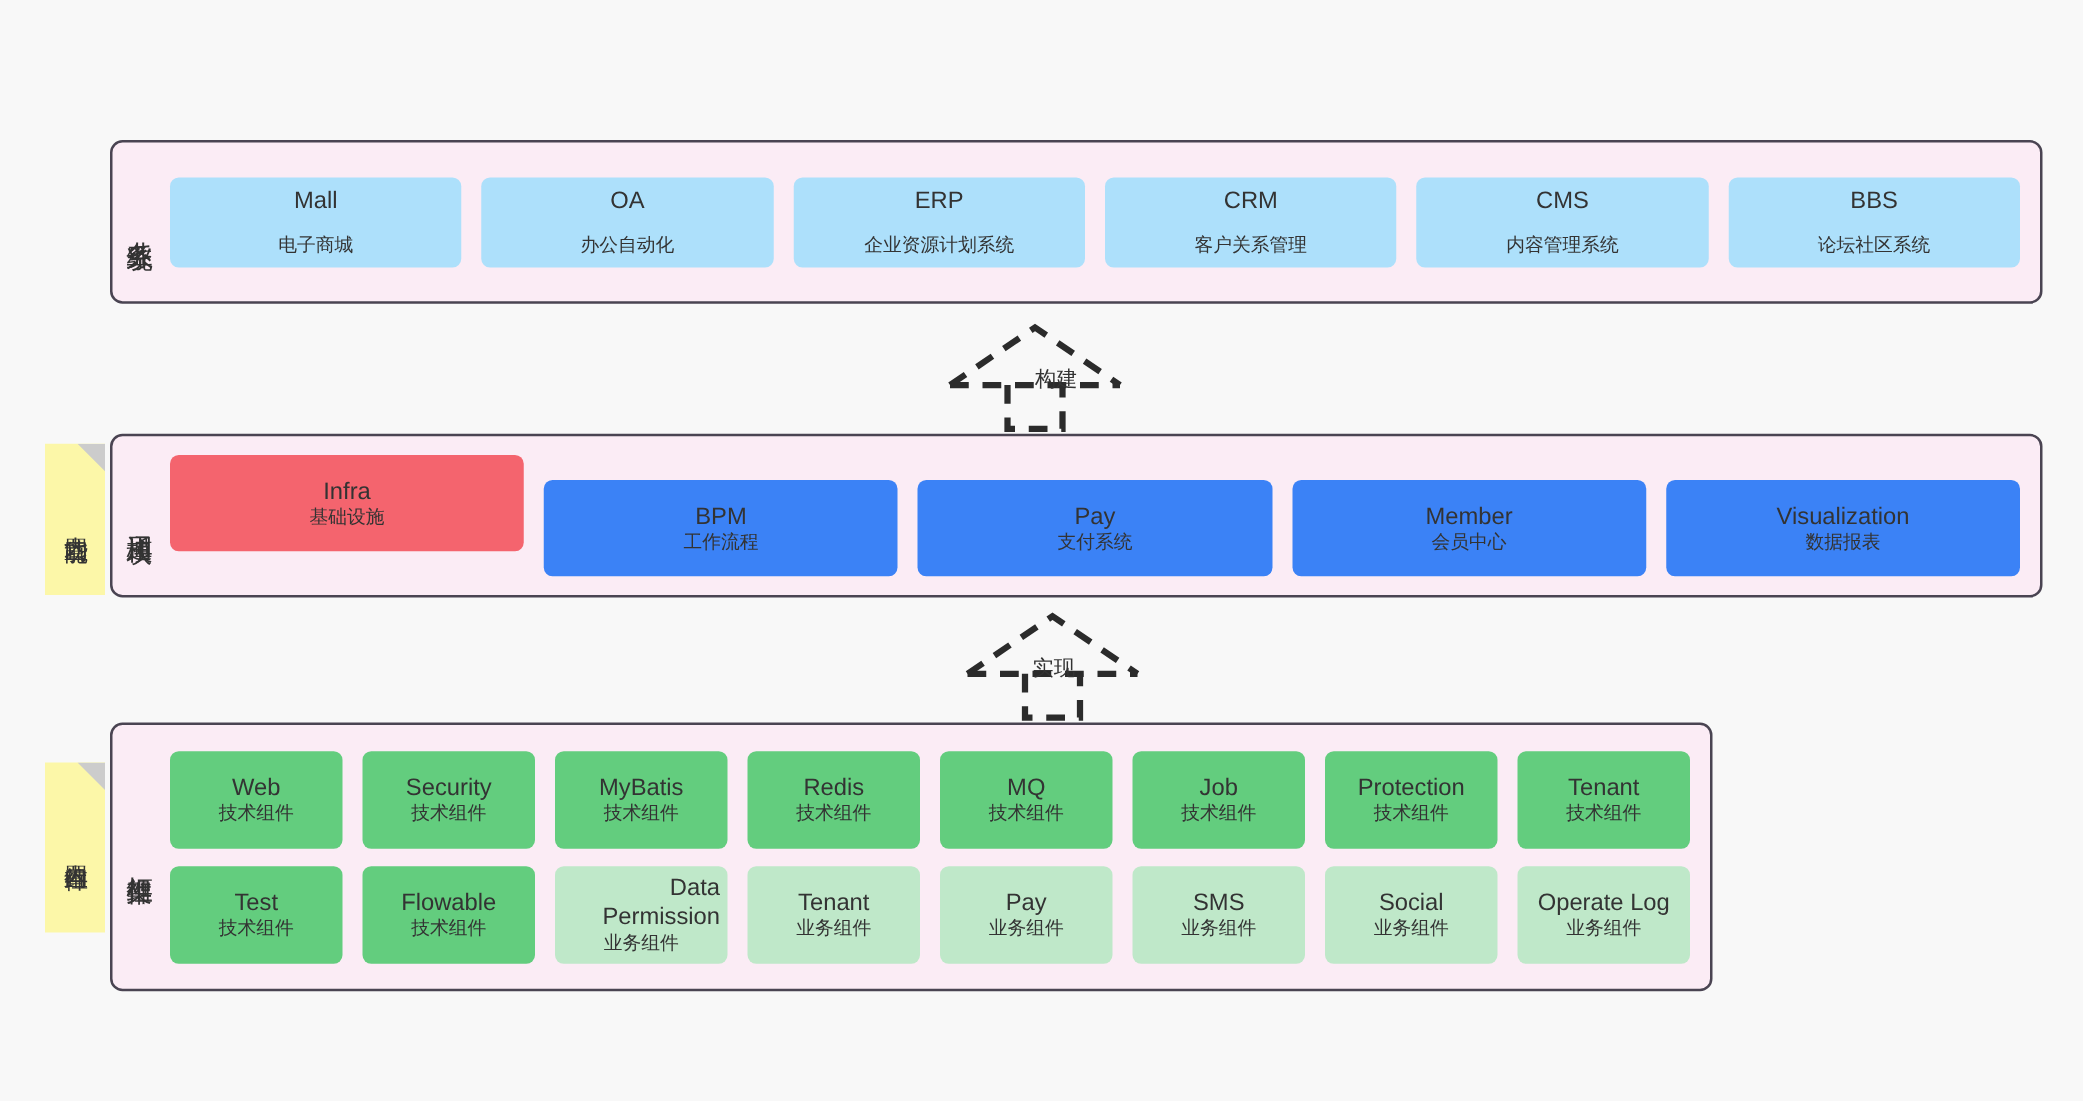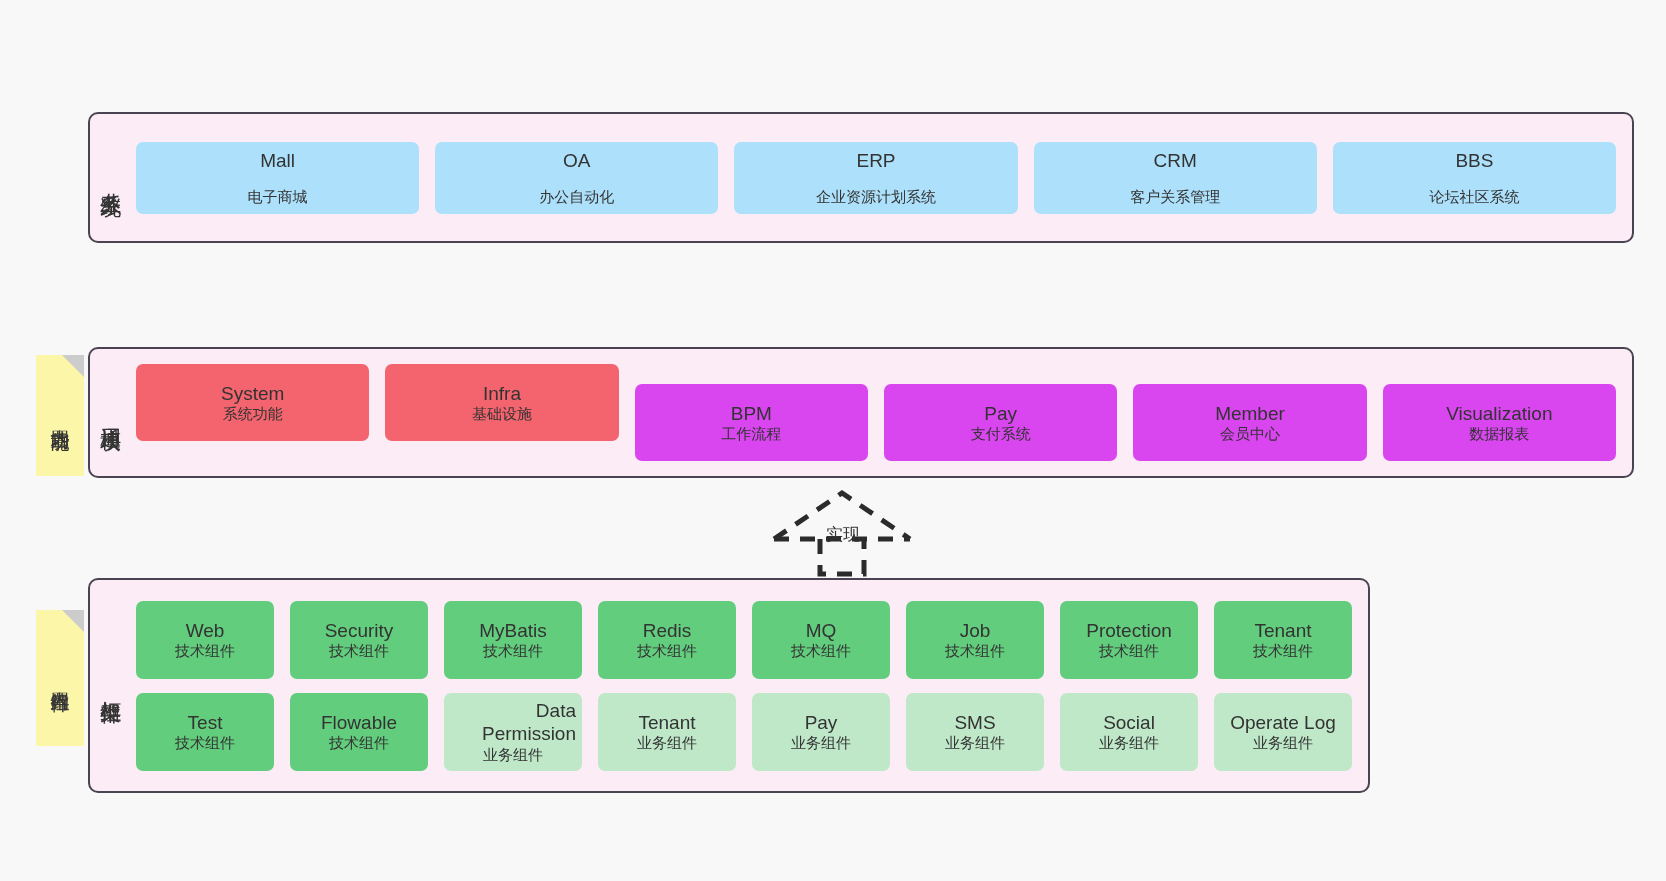"CMS" div.card { html: none -> <div> <span>CMS</span> <span>内容管理系统</span> </div> }
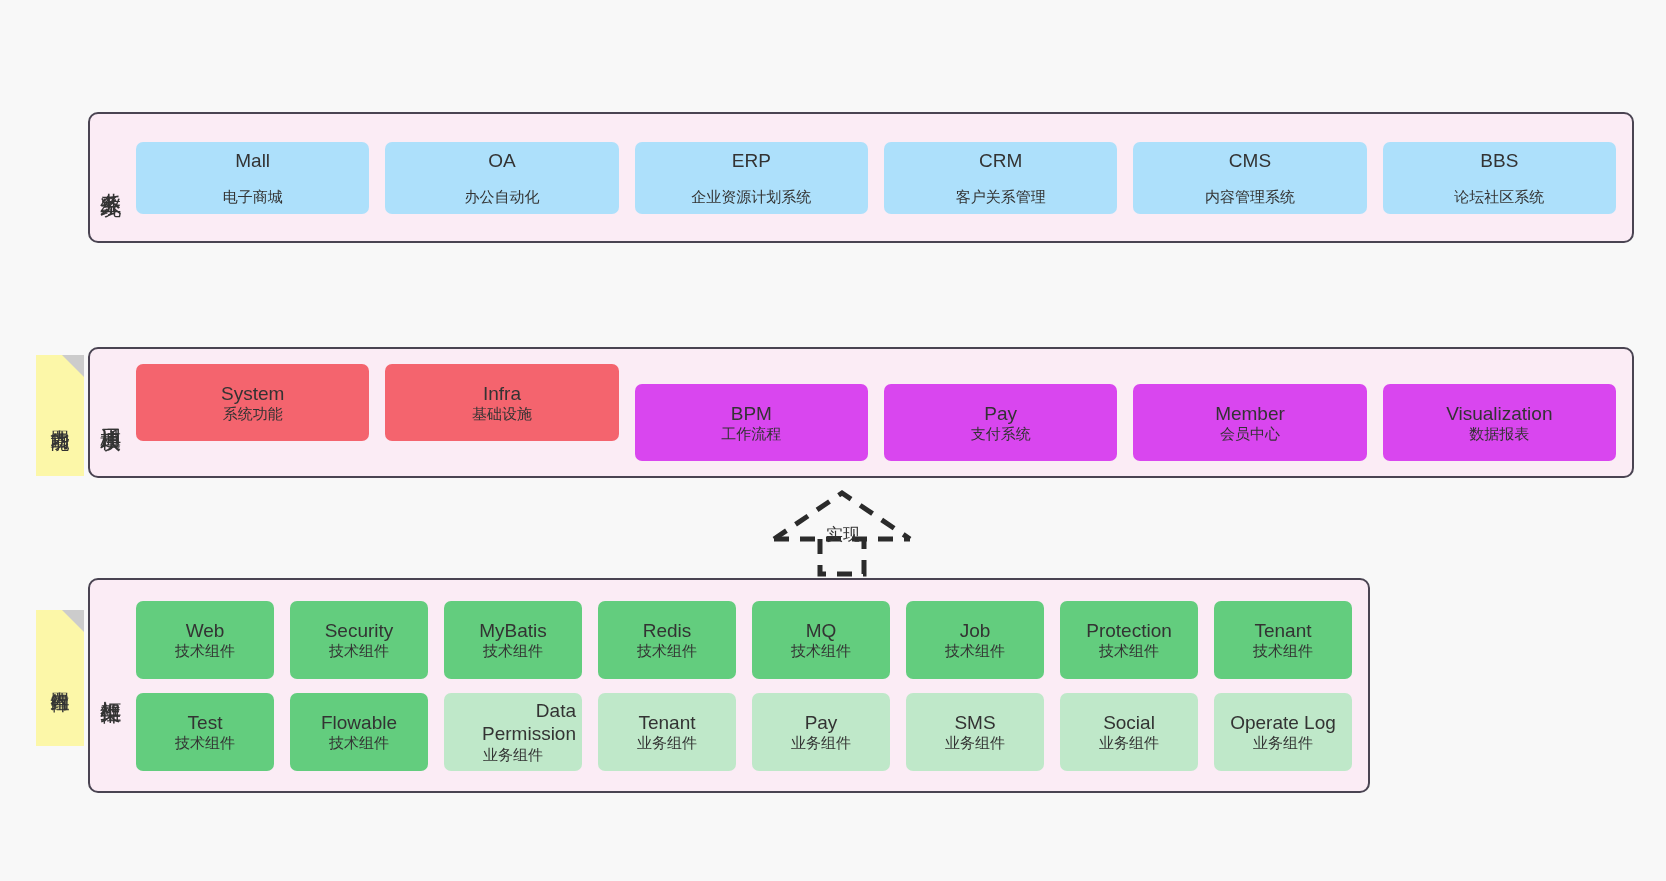"构建" div.connector { html: none -> <div> <svg> <path></path> <path></path> <path></path> </svg> <span>构建</span> </div> }
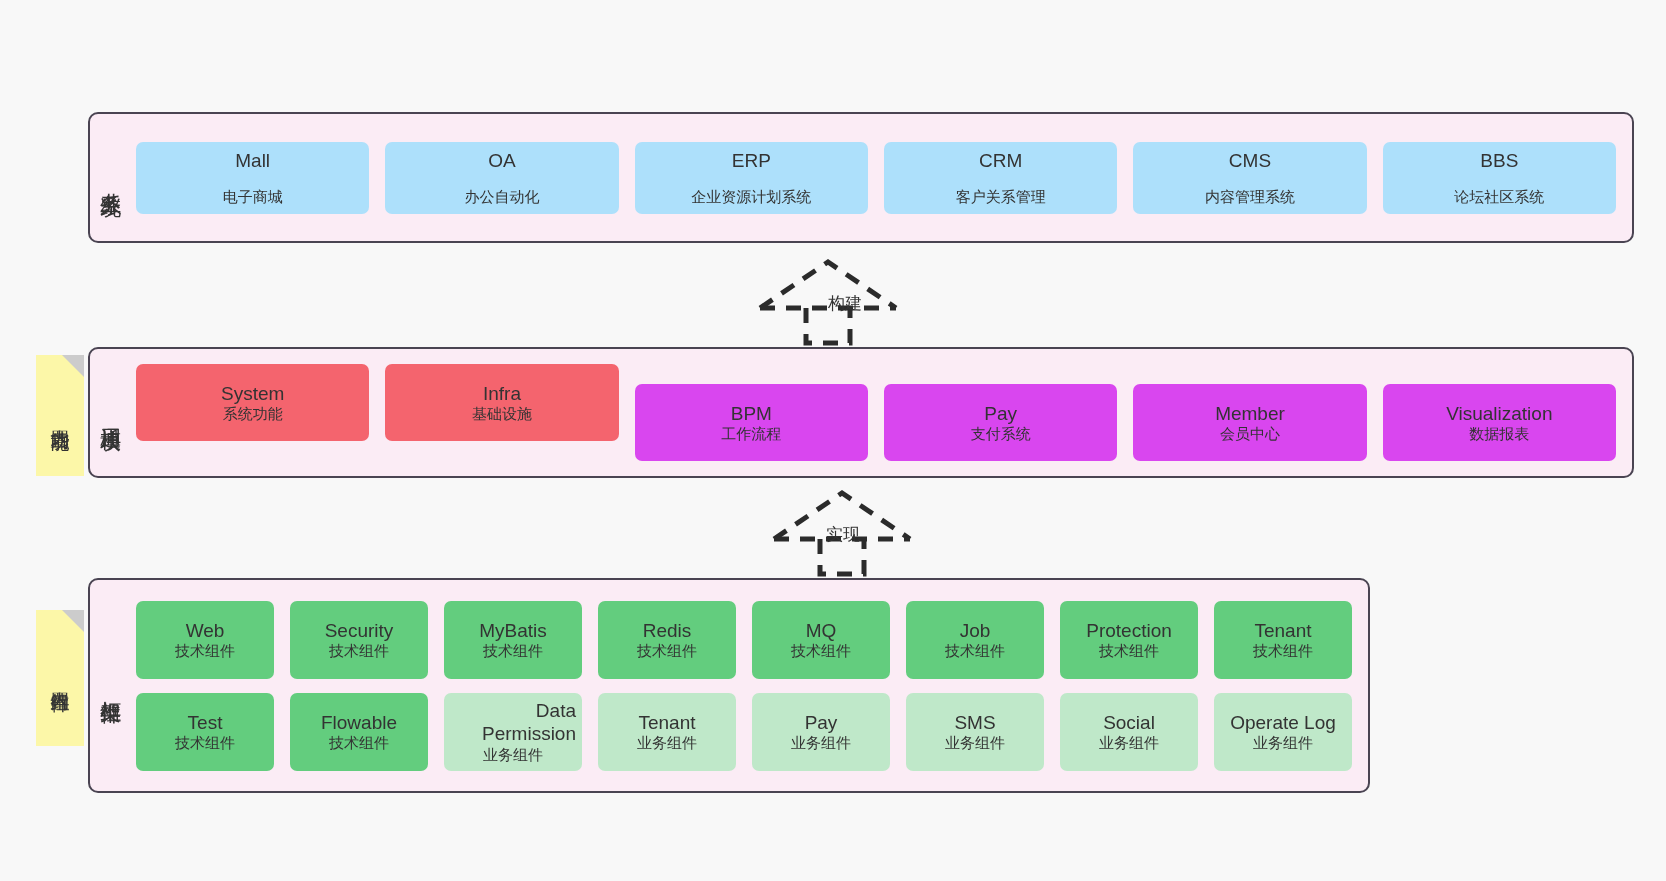"System" div.card { html: <div> <span>System</span> <span>系统功能</span> </div> -> none }
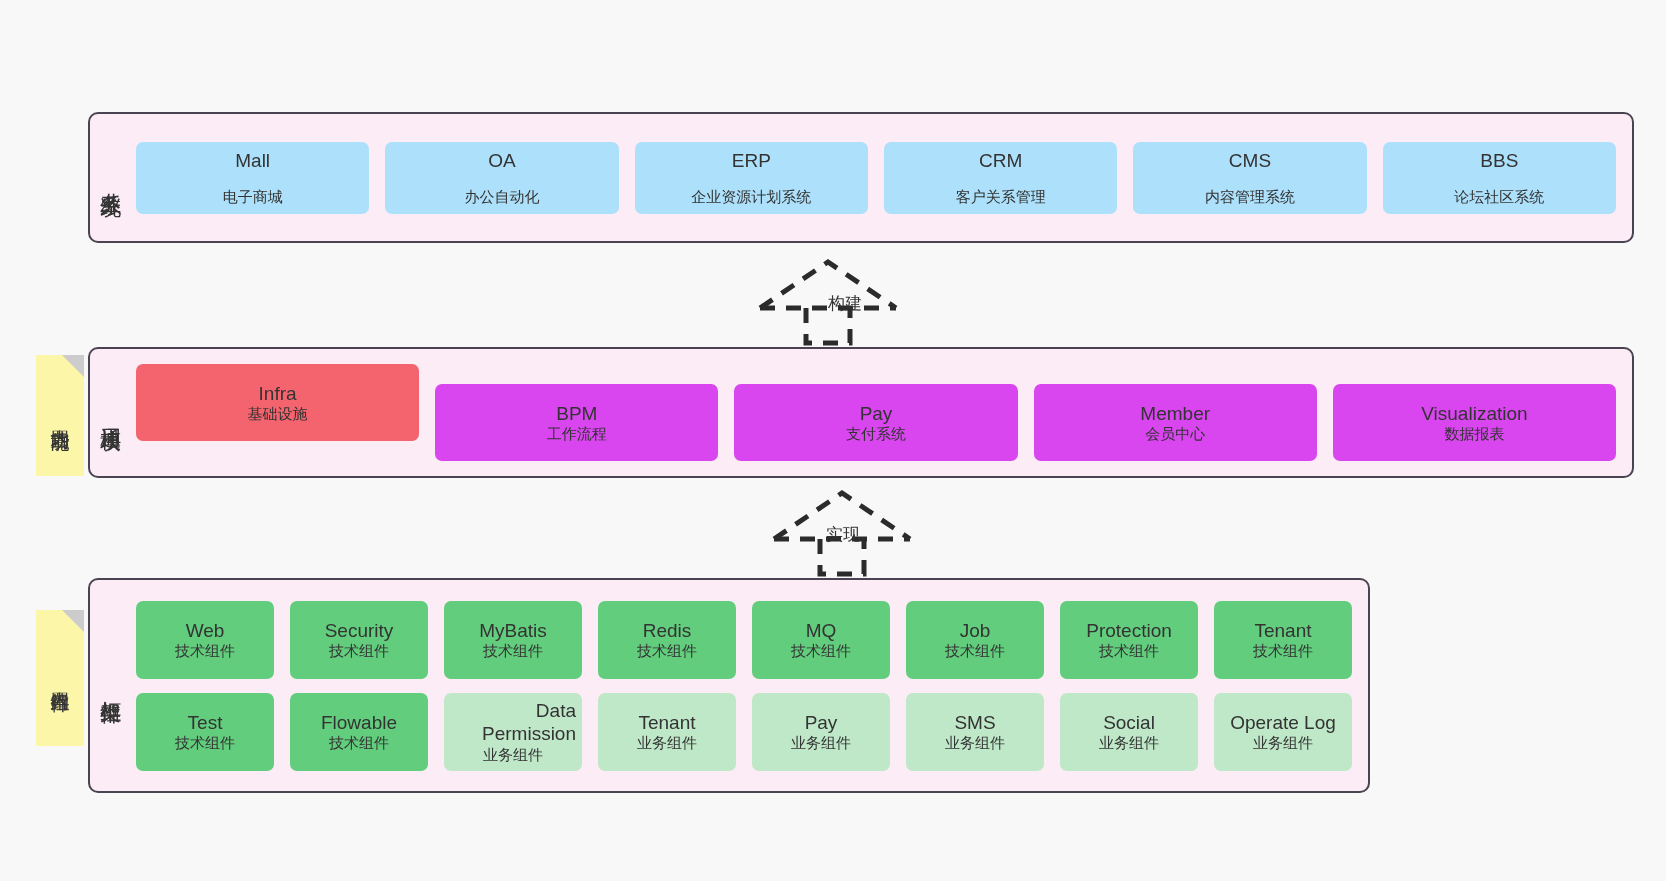"BPM" .c-pink { background: #d946ef -> #3b82f6 }
